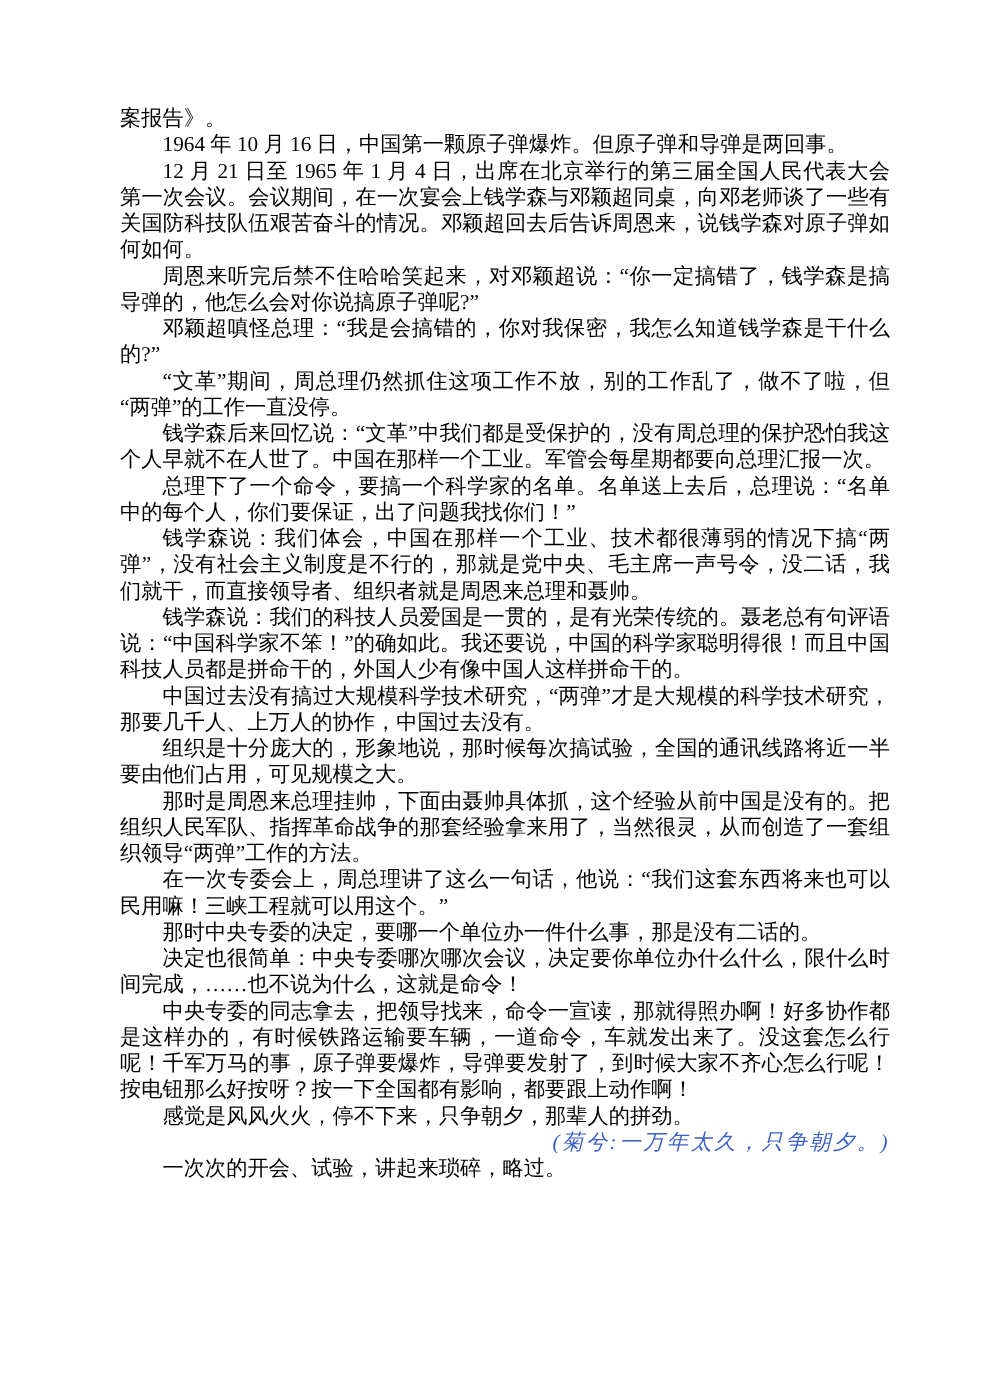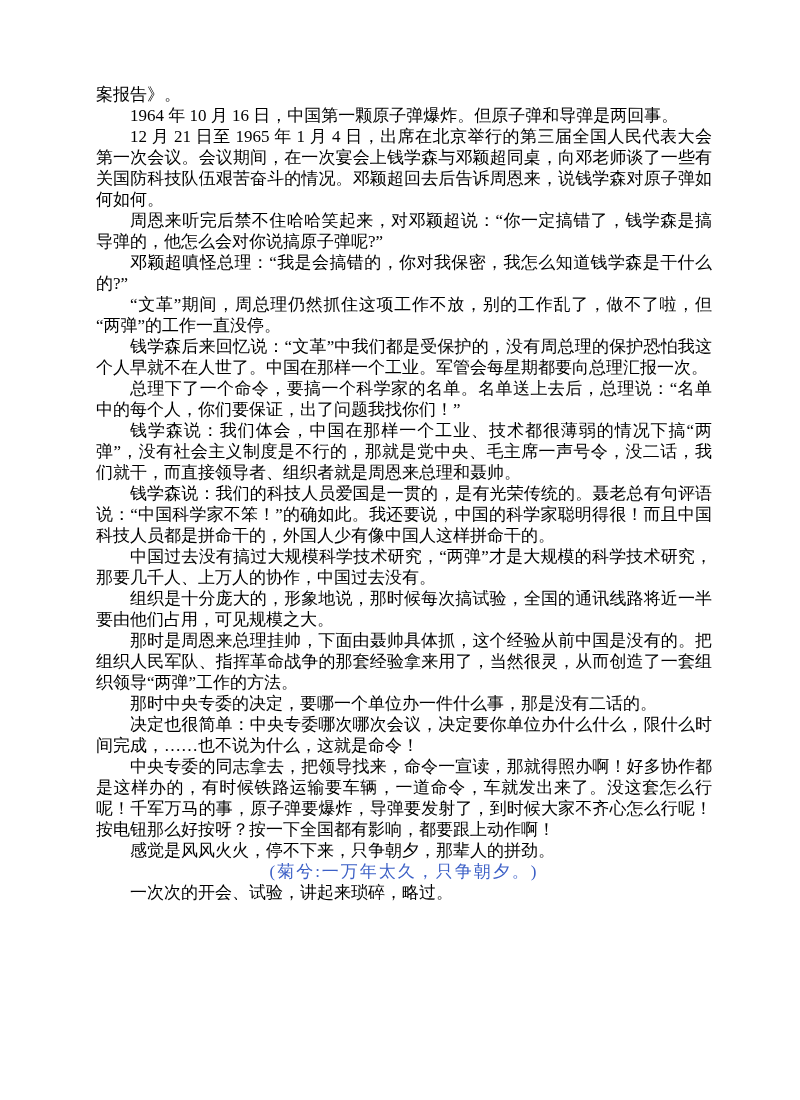"在一次专委会上，周总理讲了这么一句话，他说：“我们这套东西将来也可以民用嘛！三峡" p.indent { html: none -> <p>在一次专委会上，周总理讲了这么一句话，他说：“我们这套东西将来也可以民用嘛！三峡工程就可以用这个。”</p> }
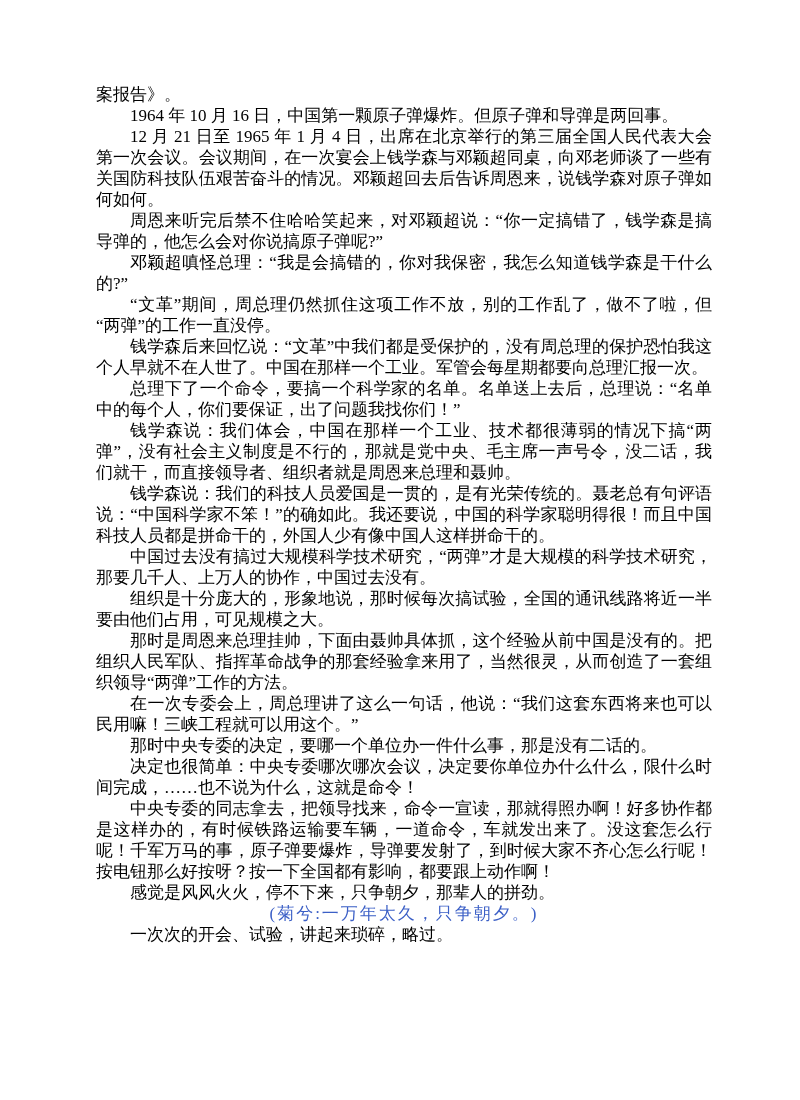"(菊兮:一万年太久，只争朝夕。)" .text-block p.annotation { font-style: none -> italic; text-align: center -> right }
